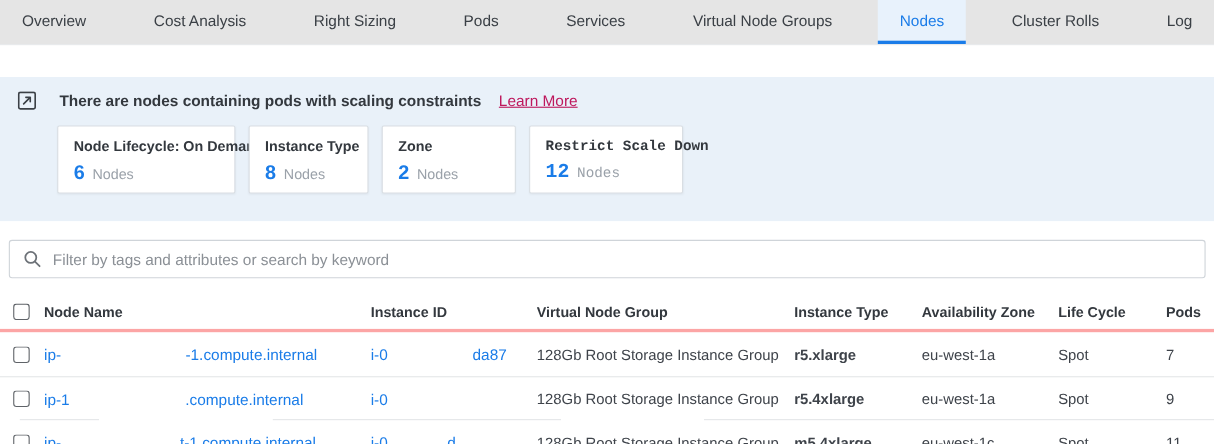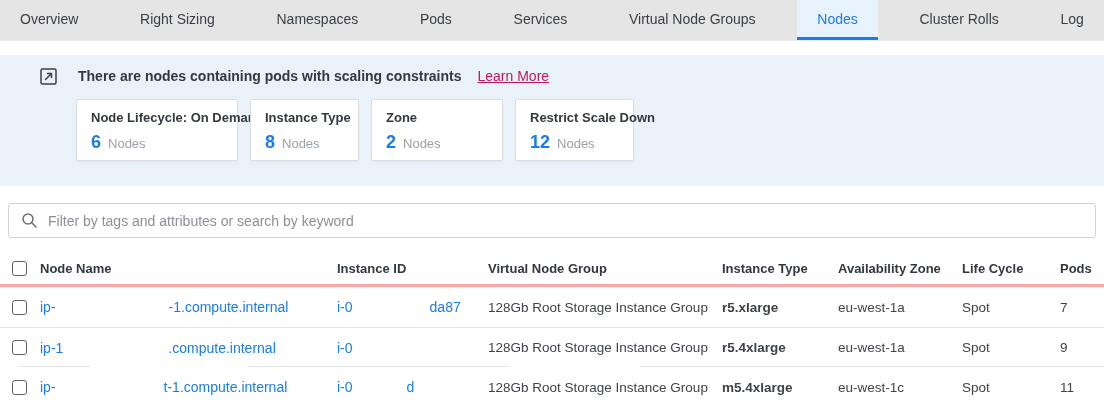"Cost Analysis" div.tab { html: none -> <div>Cost Analysis</div> }
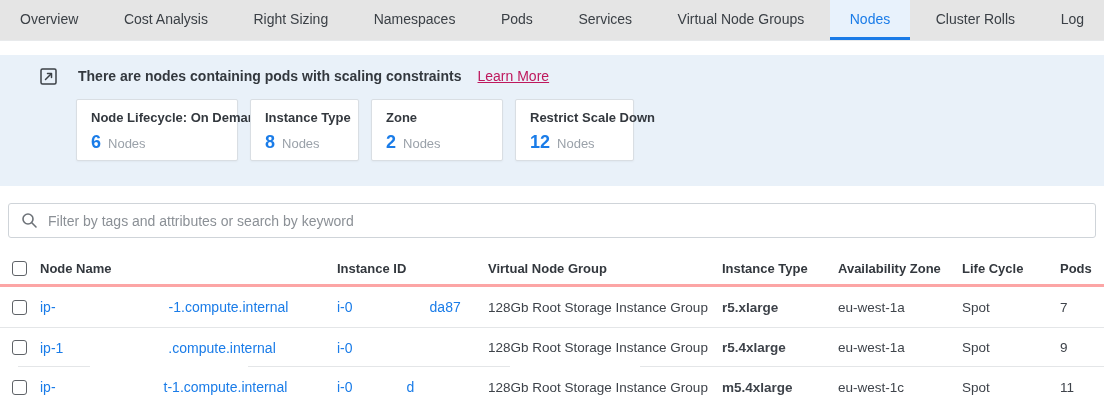"Namespaces" div.tab { html: <div>Namespaces</div> -> none }
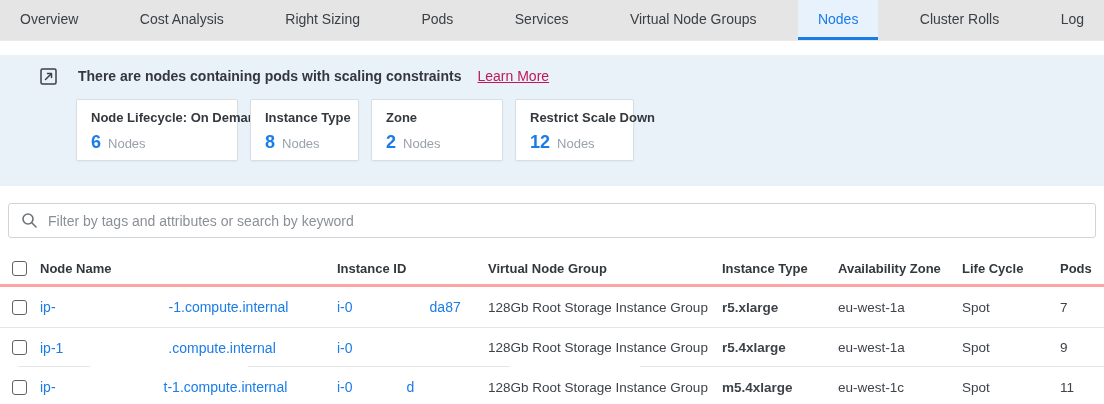"There are nodes containing pods" .banner { margin-top: 14px -> 29px; padding: 10px 22px 0 40px -> 10px 22px 0 16px }
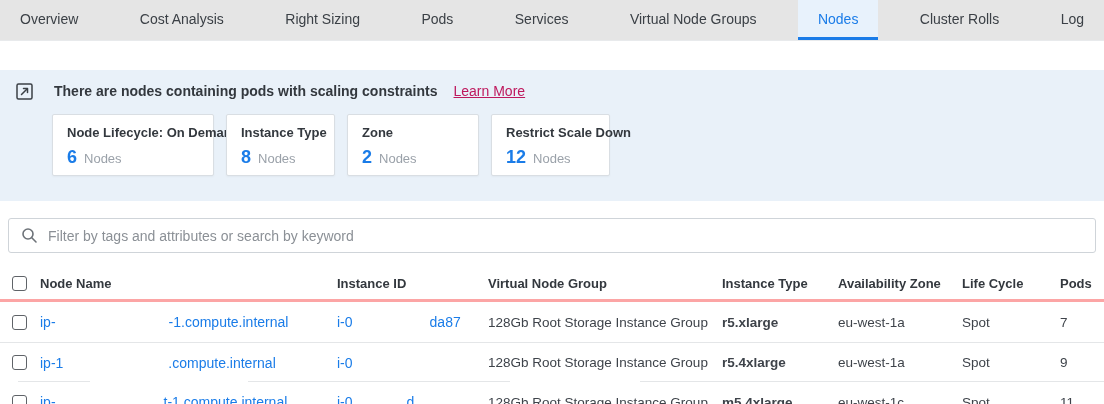"Zone" .card-w3 { width: 132px -> 122px }
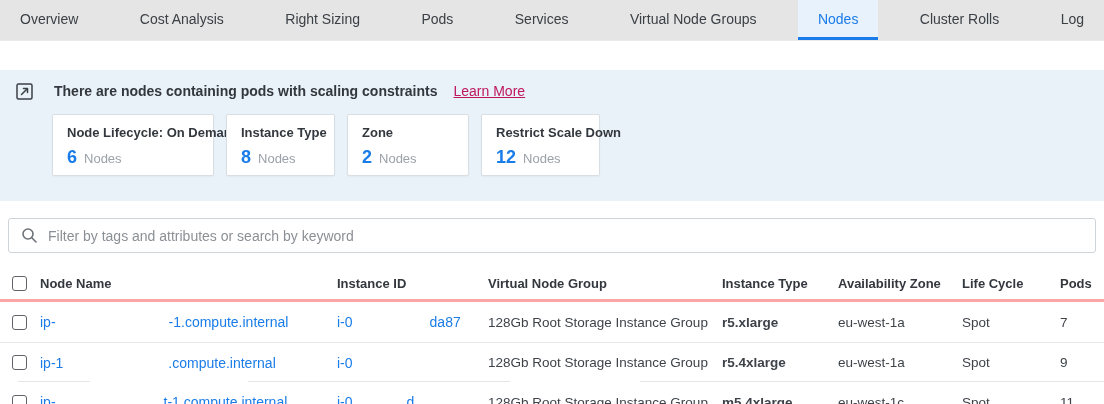"Restrict Scale Down" .card-w4 { font-family: none -> Liberation Mono, monospace; width: 119px -> 140px }
